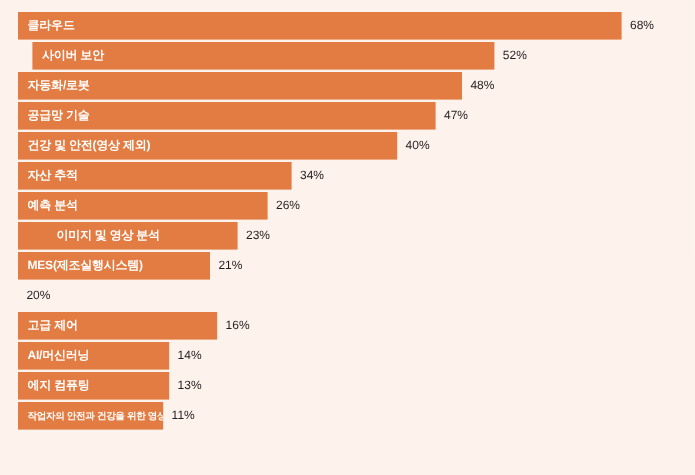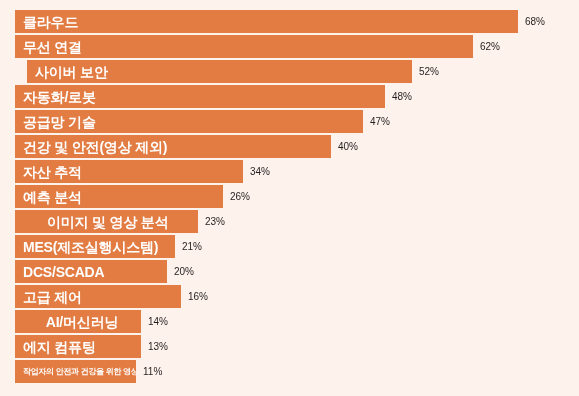"클라우드" .bar-label { font-size: 14px -> 10px }
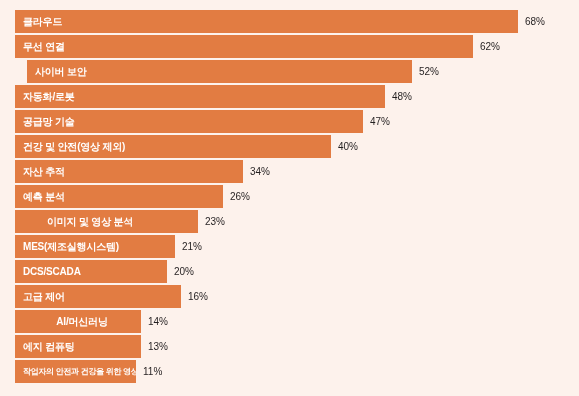"무선 연결" div.bar-row { html: <div> <div> <span>무선 연결</span> </div> <span>62%</span> </div> -> none }
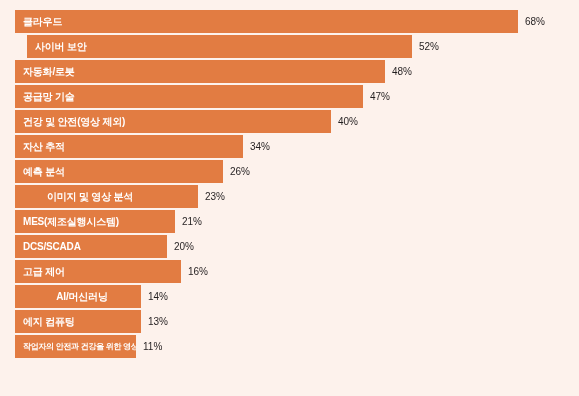"DCS/SCADA" div.bar { html: <div> <span>DCS/SCADA</span> </div> -> none }
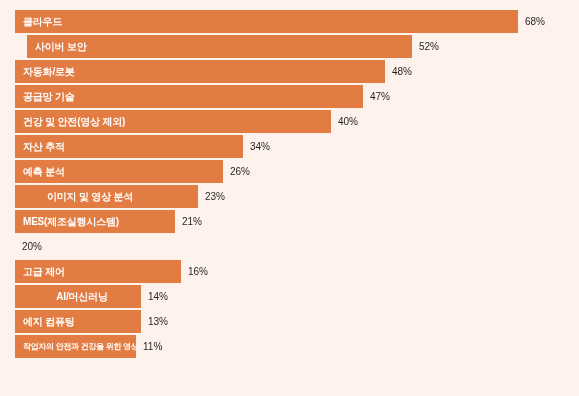"AI/머신러닝" div.bar { justify-content: center -> none }
